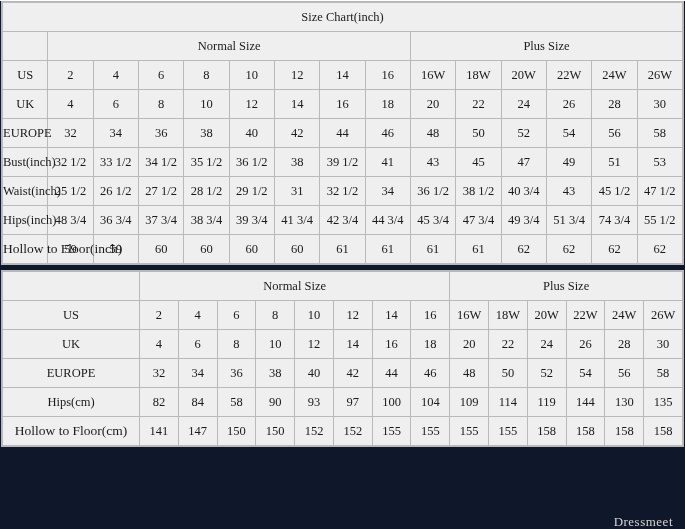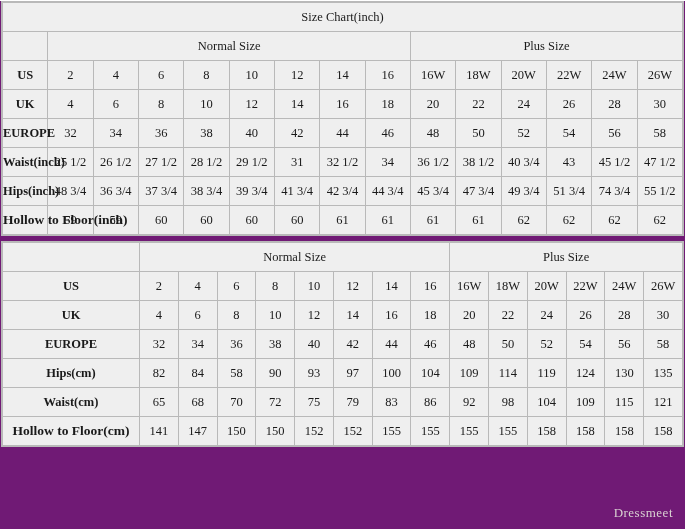"Size Chart(inch)" .page { background: #701a75 -> #0f172a }
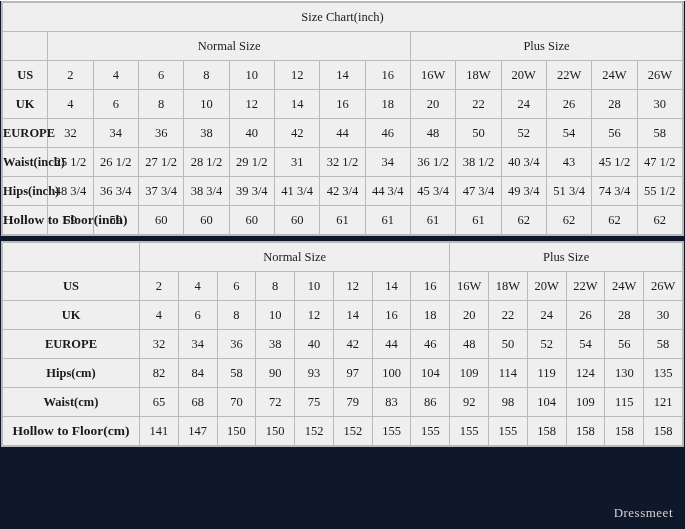"US" td.corner { font-weight: bold -> none }
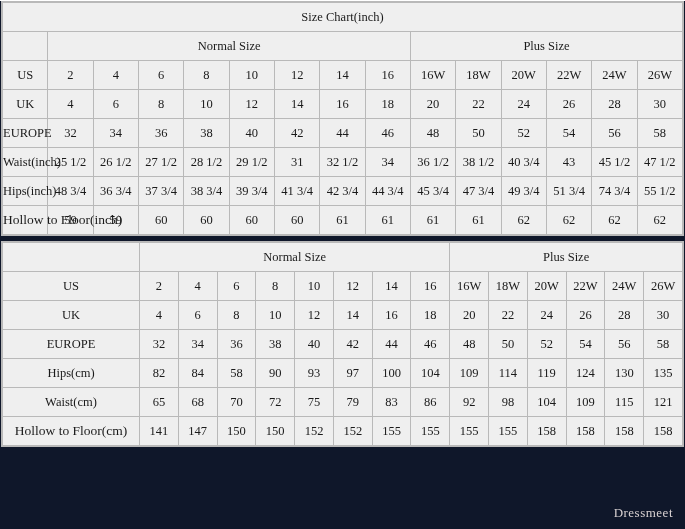"Bust(inch)" tr.tall { html: none -> <tr> <td>Bust(inch)</td> <td>32 1/2</td> <td>33 1/2</td> <td>34 1/2</td> <td>35 1/2</td> <td>36 1/2</td> <td>38</td> <td>39 1/2</td> <td>41</td> <td>43</td> <td>45</td> <td>47</td> <td>49</td> <td>51</td> <td>53</td> </tr> }
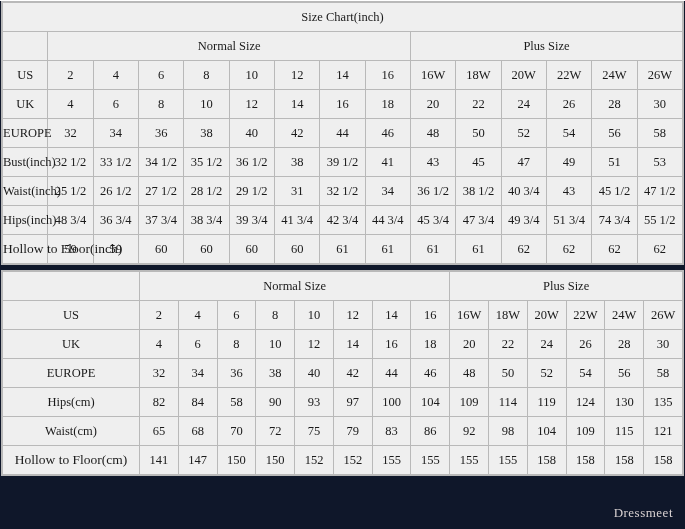"124" td { text: 124 -> 144 }
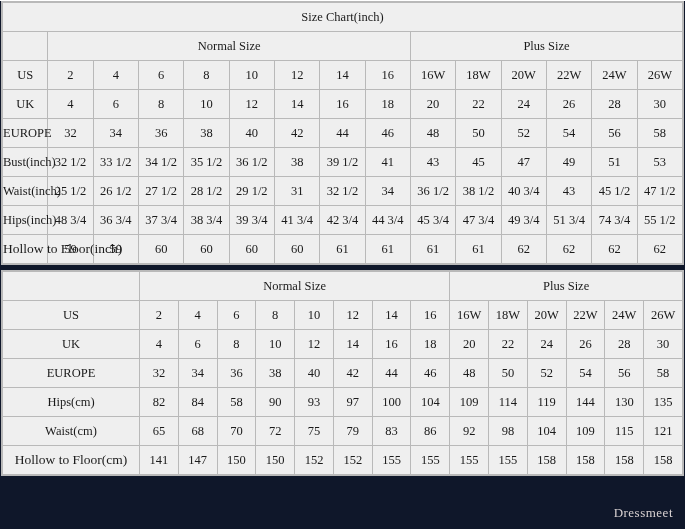"Waist(cm)" tr.tall { html: <tr> <td>Waist(cm)</td> <td>65</td> <td>68</td> <td>70</td> <td>72</td> <td>75</td> <td>79</td> <td>83</td> <td>86</td> <td>92</td> <td>98</td> <td>104</td> <td>109</td> <td>115</td> <td>121</td> </tr> -> none }
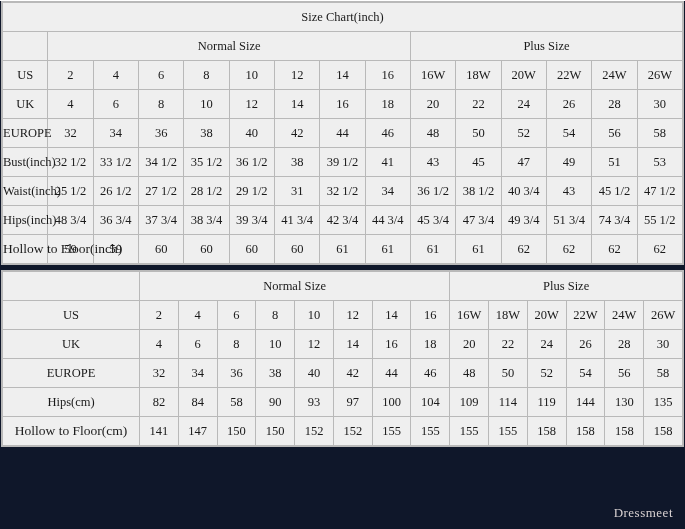"Dressmeet" .watermark { bottom: 9px -> 0 }
